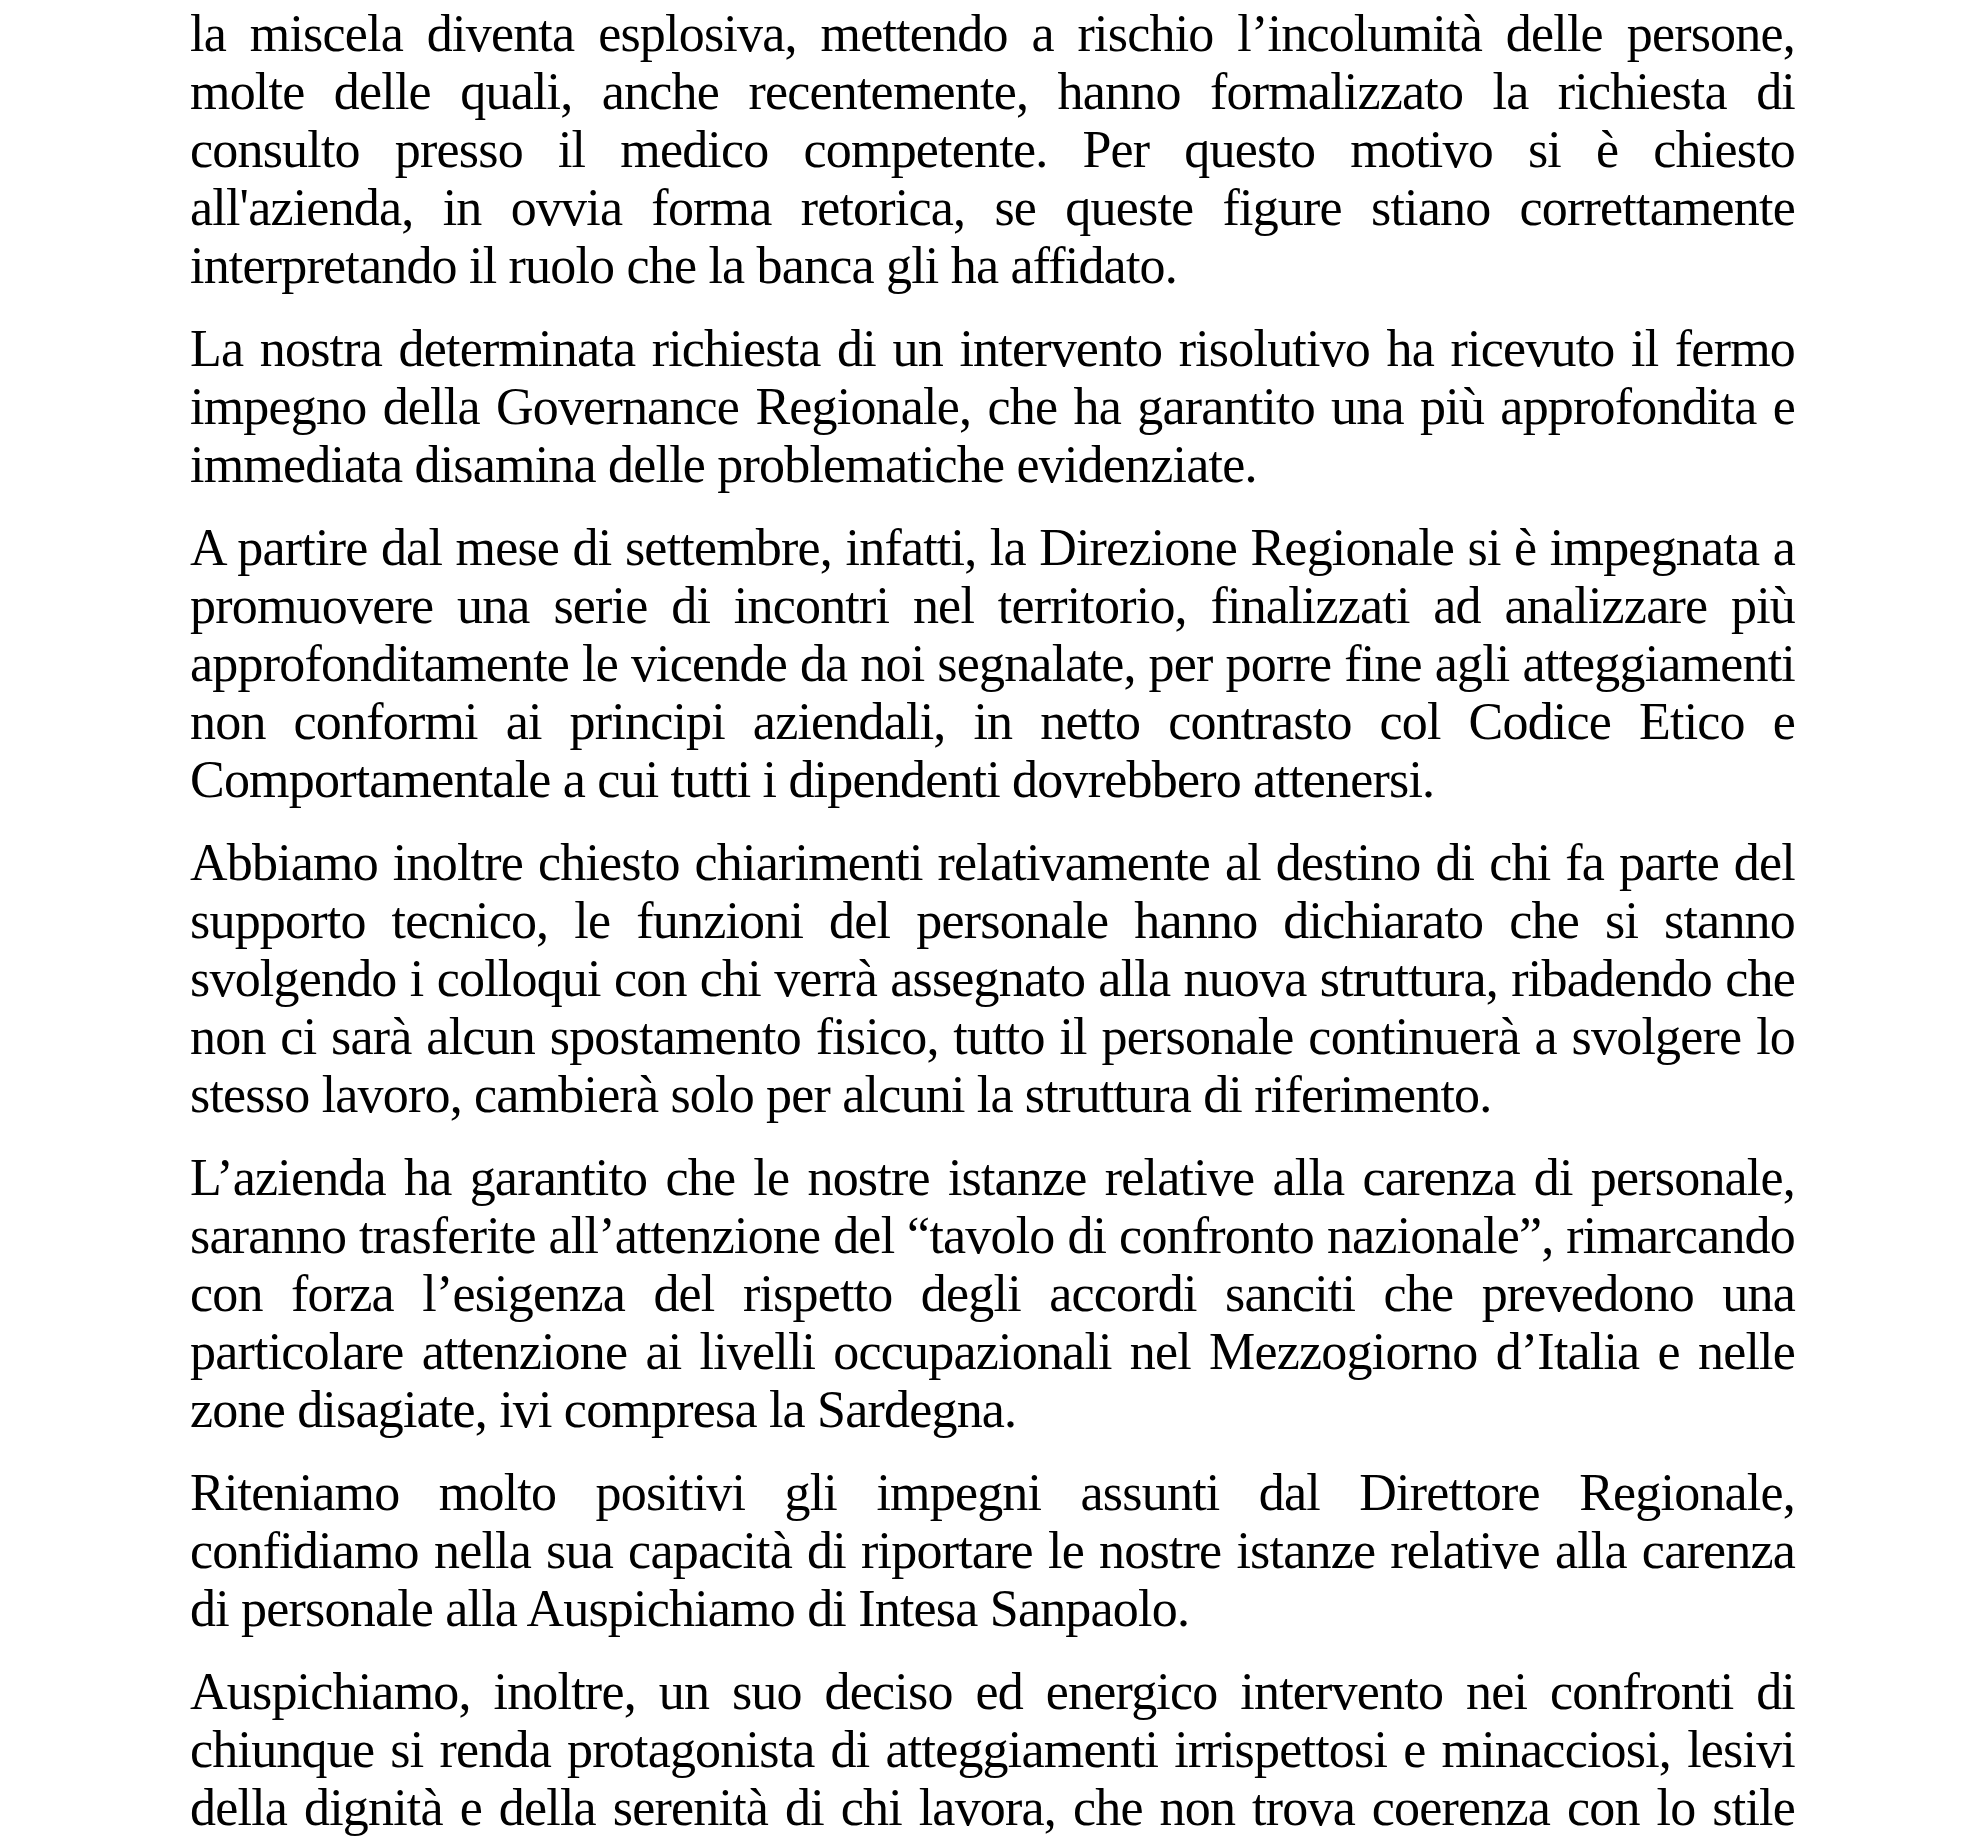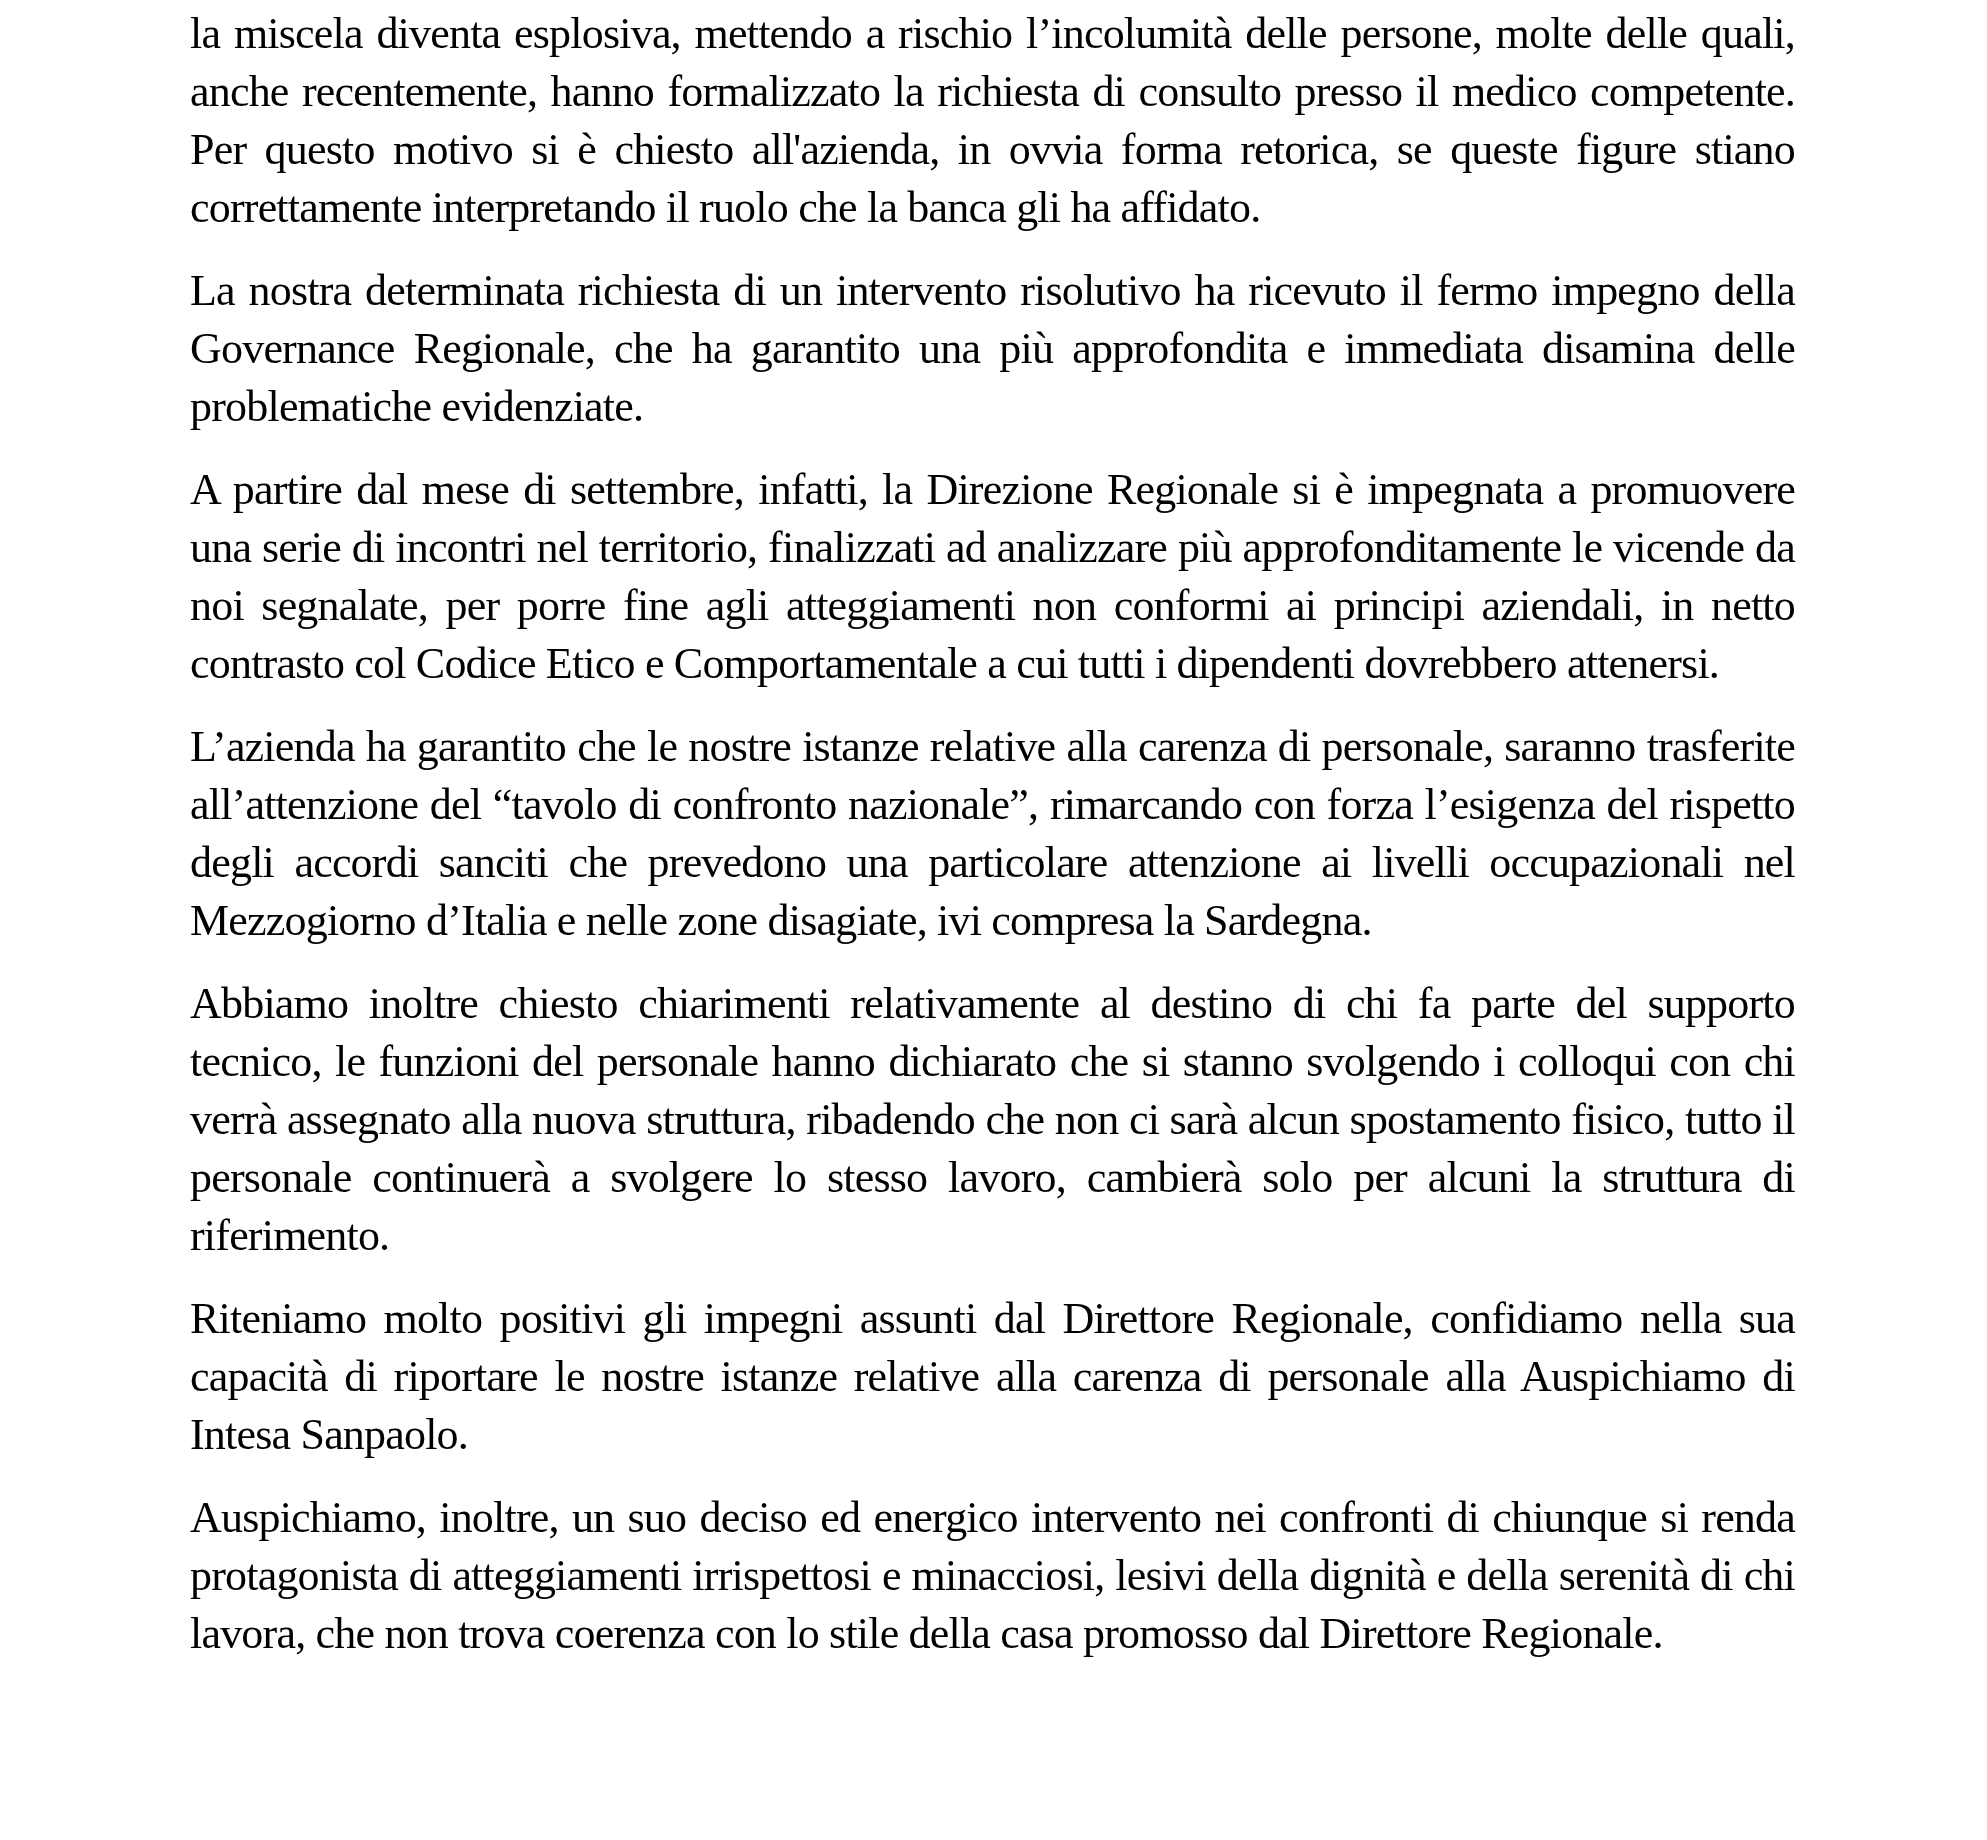"la miscela diventa esplosiva, mettendo" .page p { font-size: 44px -> 52px }
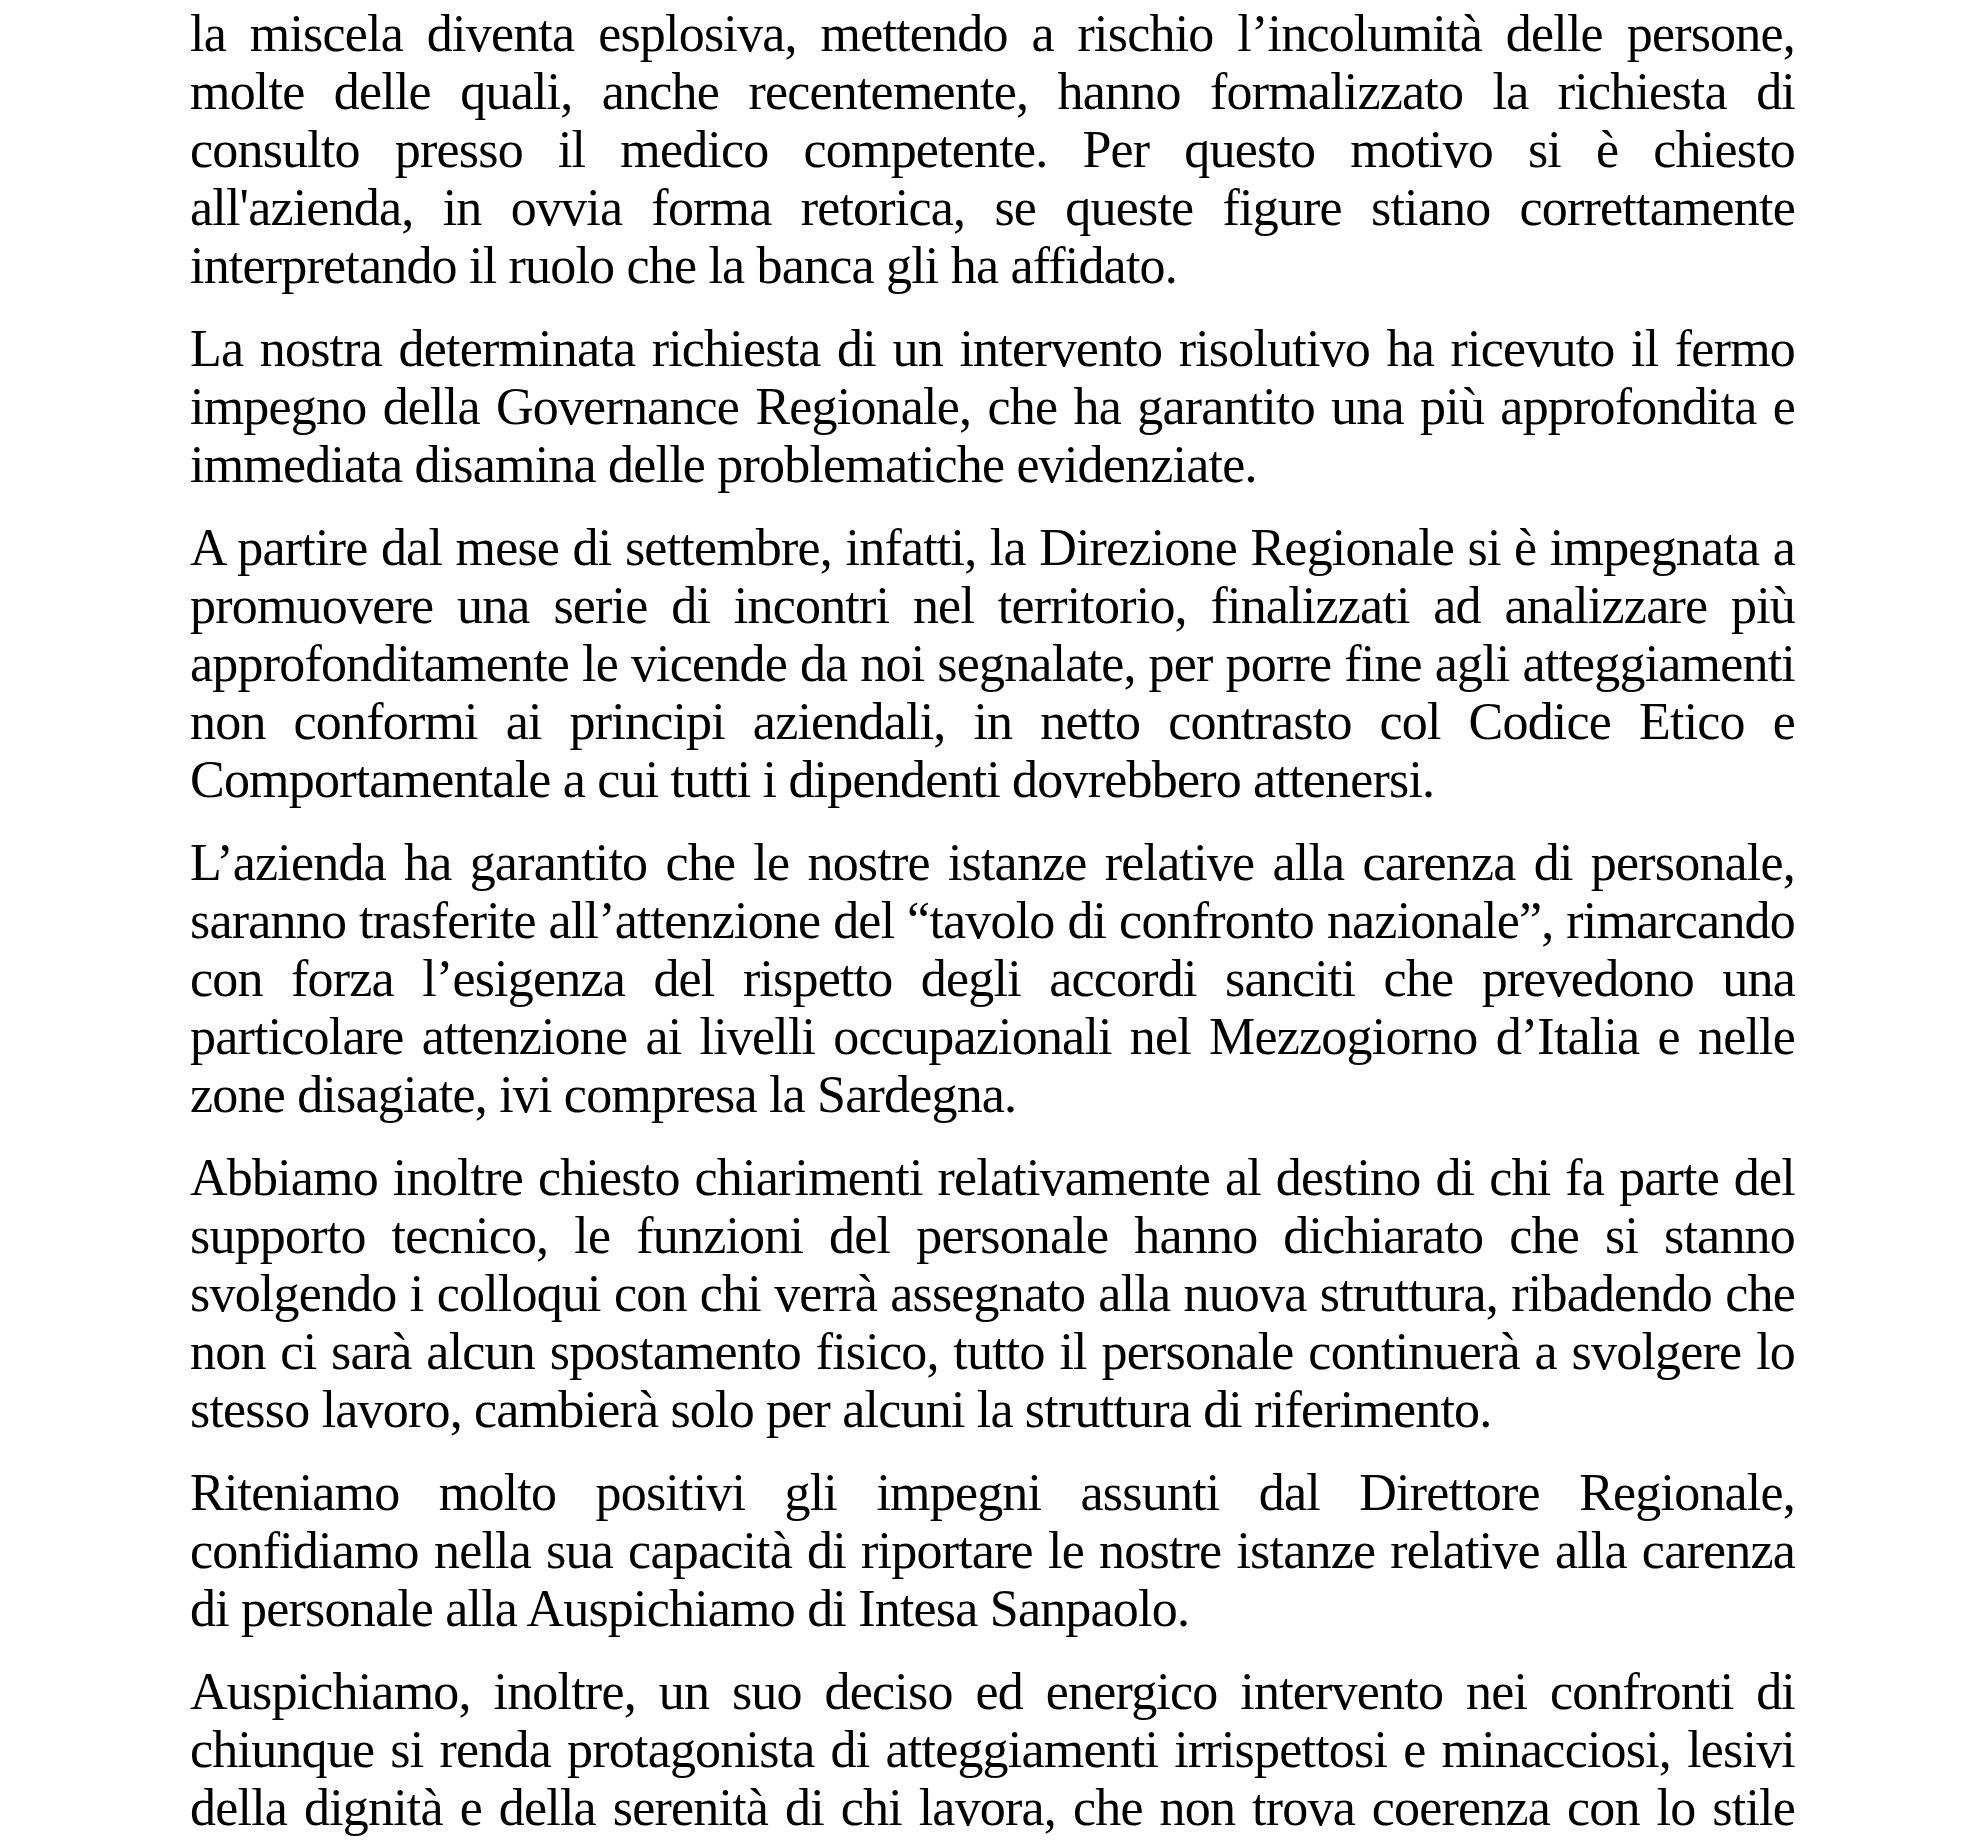"L’azienda ha garantito che le" p { order: before "Abbiamo inoltre chiesto chiarimenti" -> after "Abbiamo inoltre chiesto chiarimenti" }
